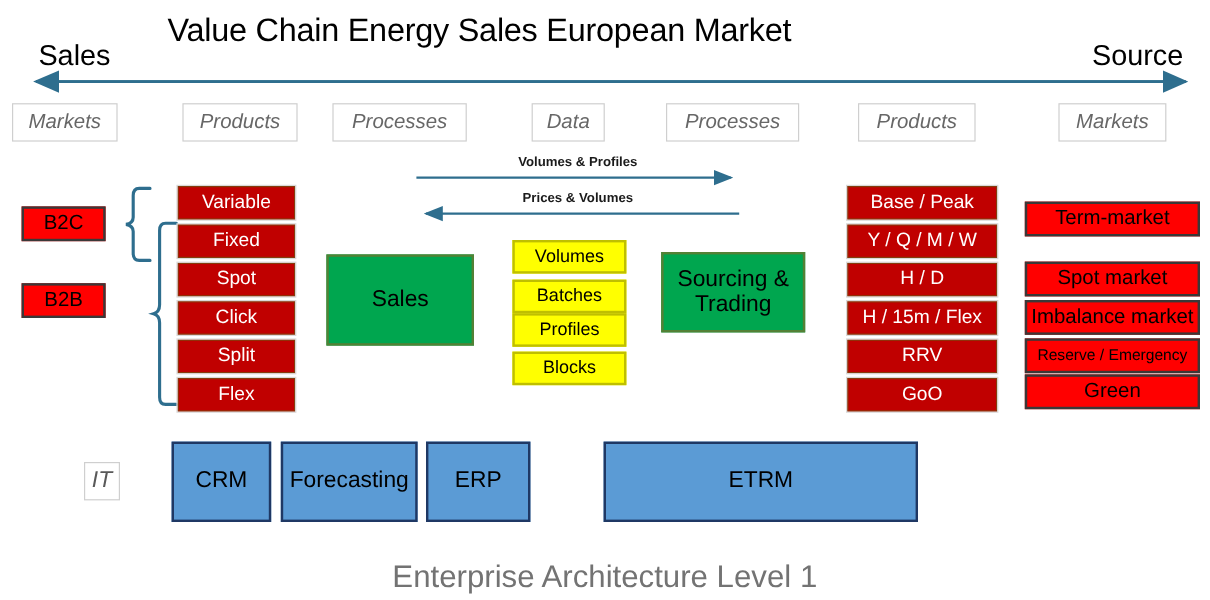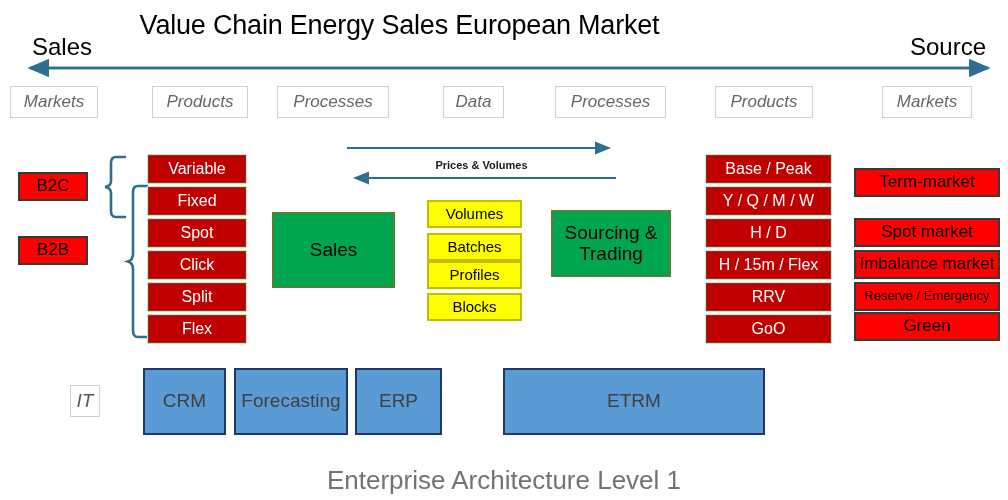"Volumes & Profiles" div.abs { html: none -> <div>Volumes &amp; Profiles</div> }
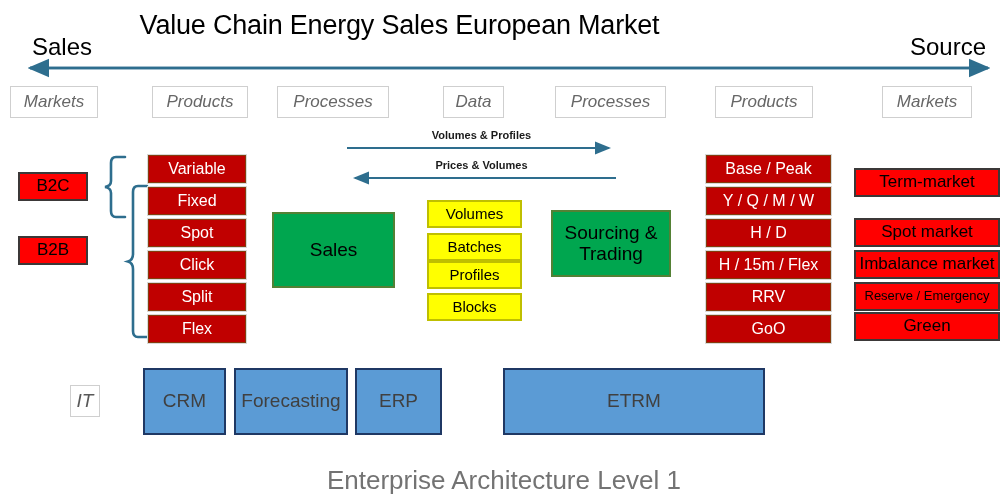"CRM" .blue { color: #404040 -> #000000 }
